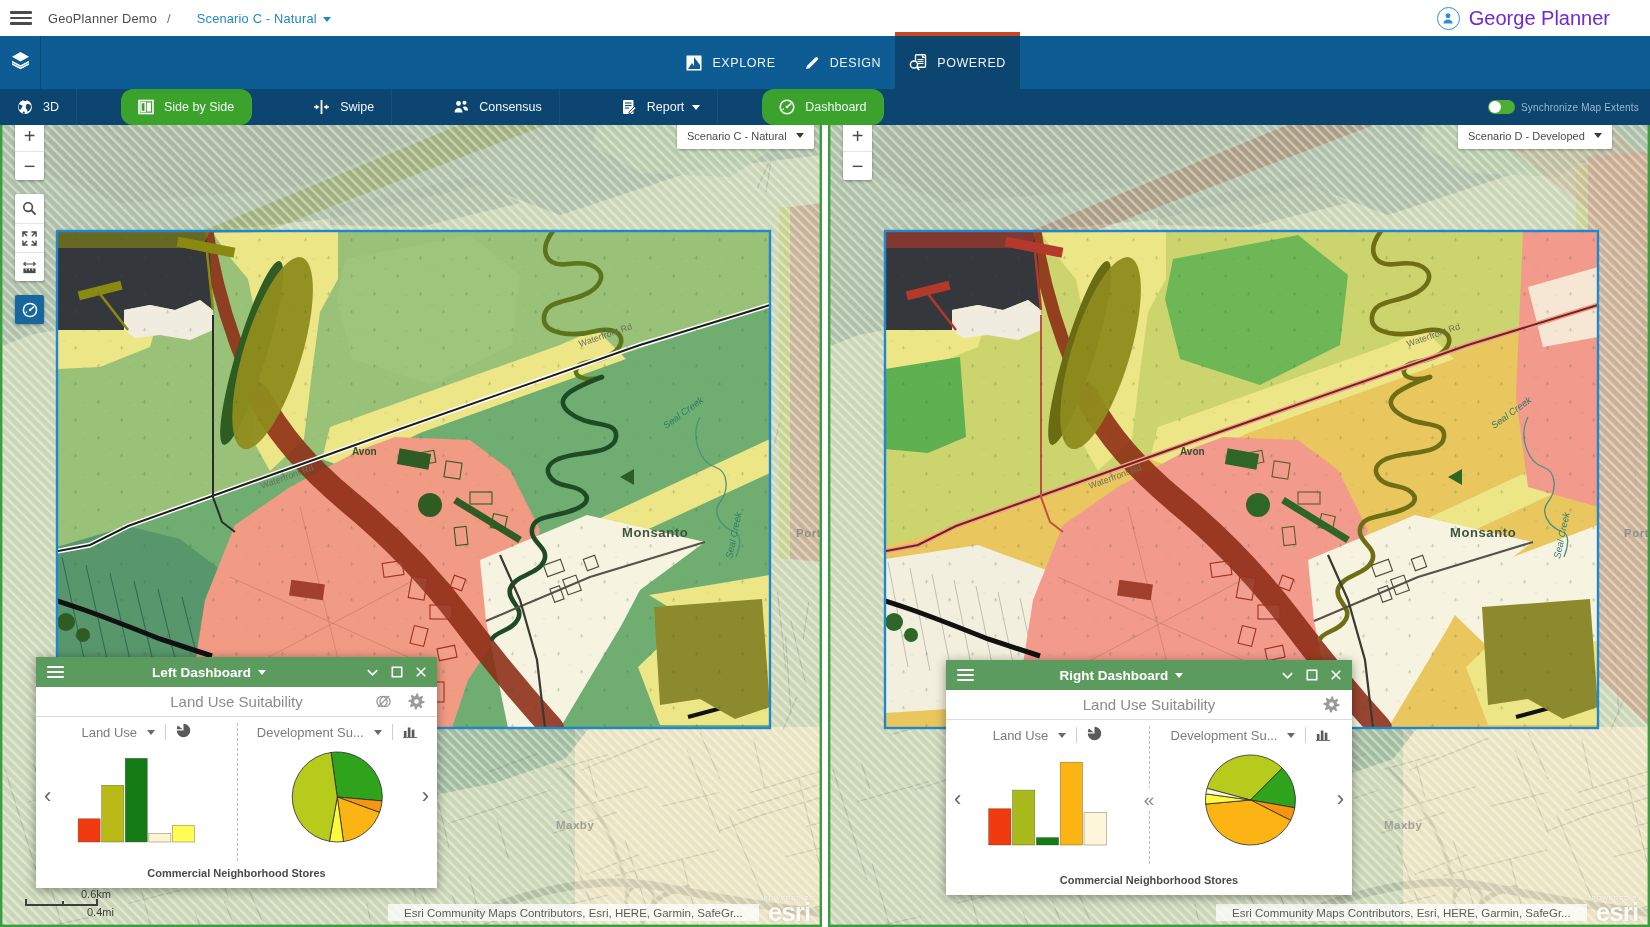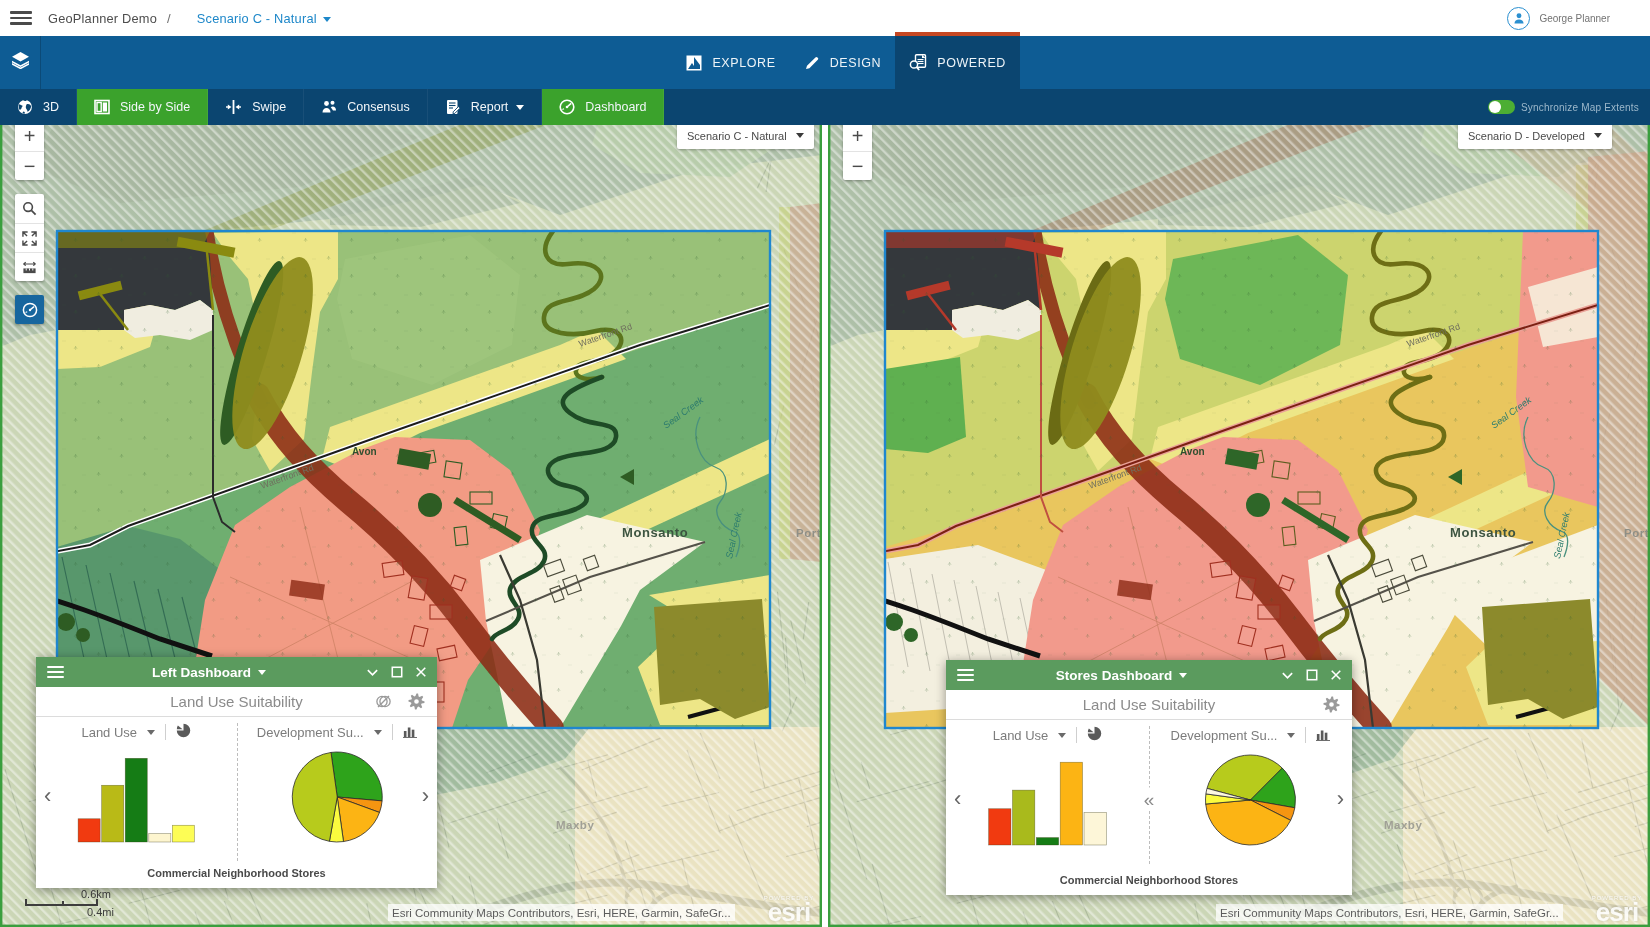"George Planner" .username { color: #737373 -> #6d28d9; font-size: 10px -> 20px }
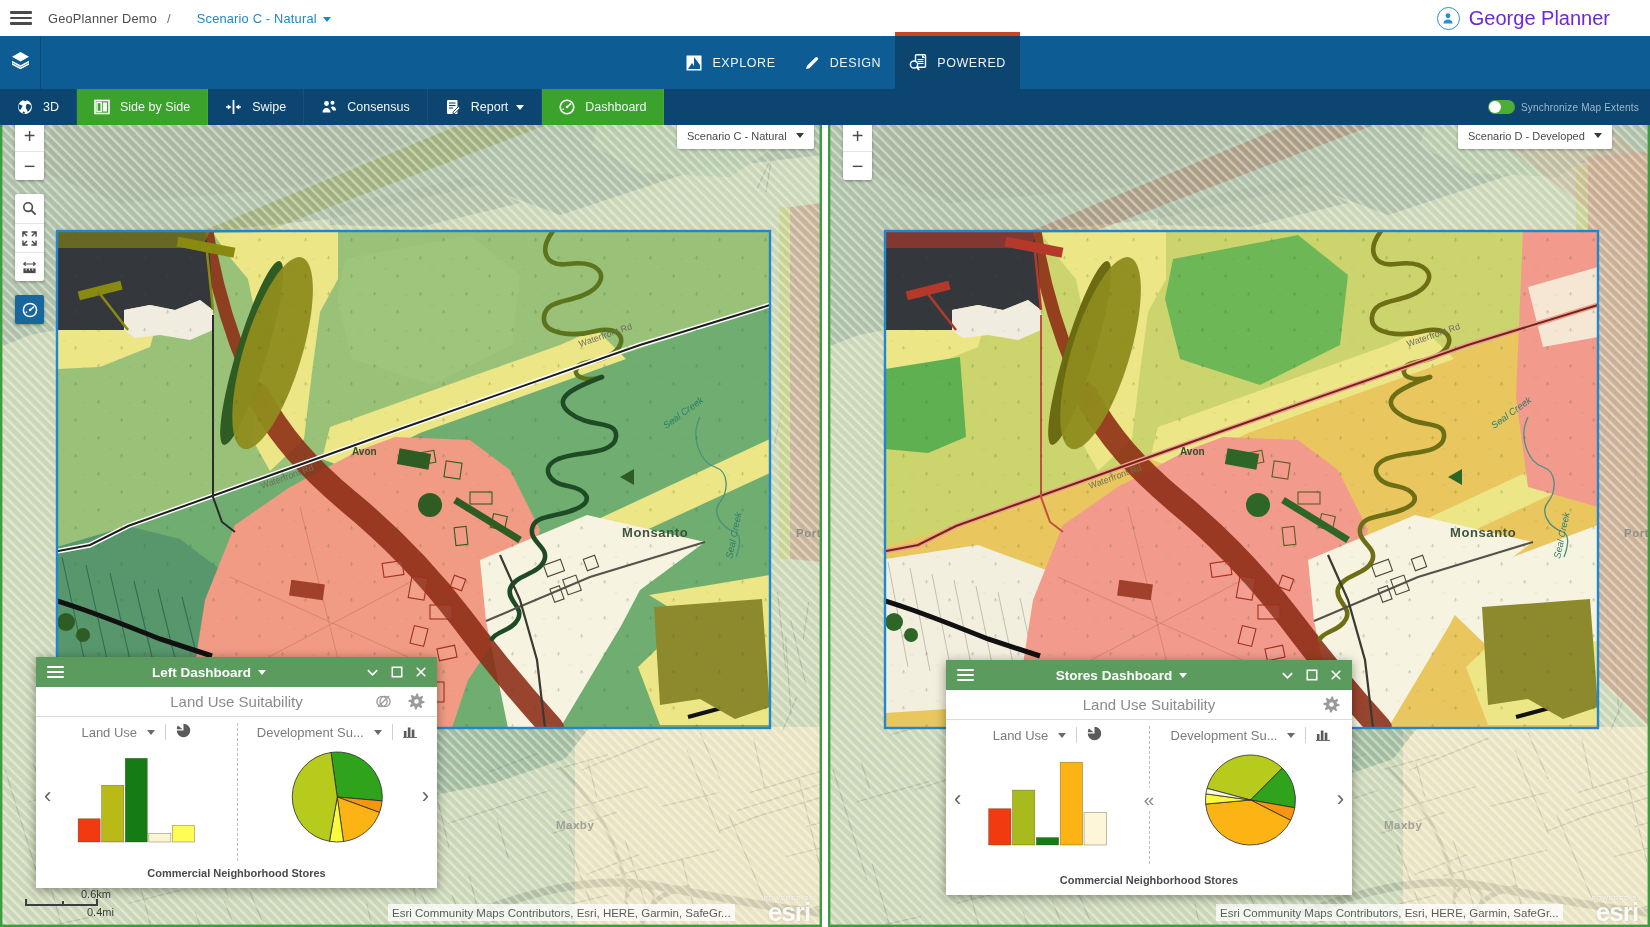"3D" .tbar { gap: none -> 44px }
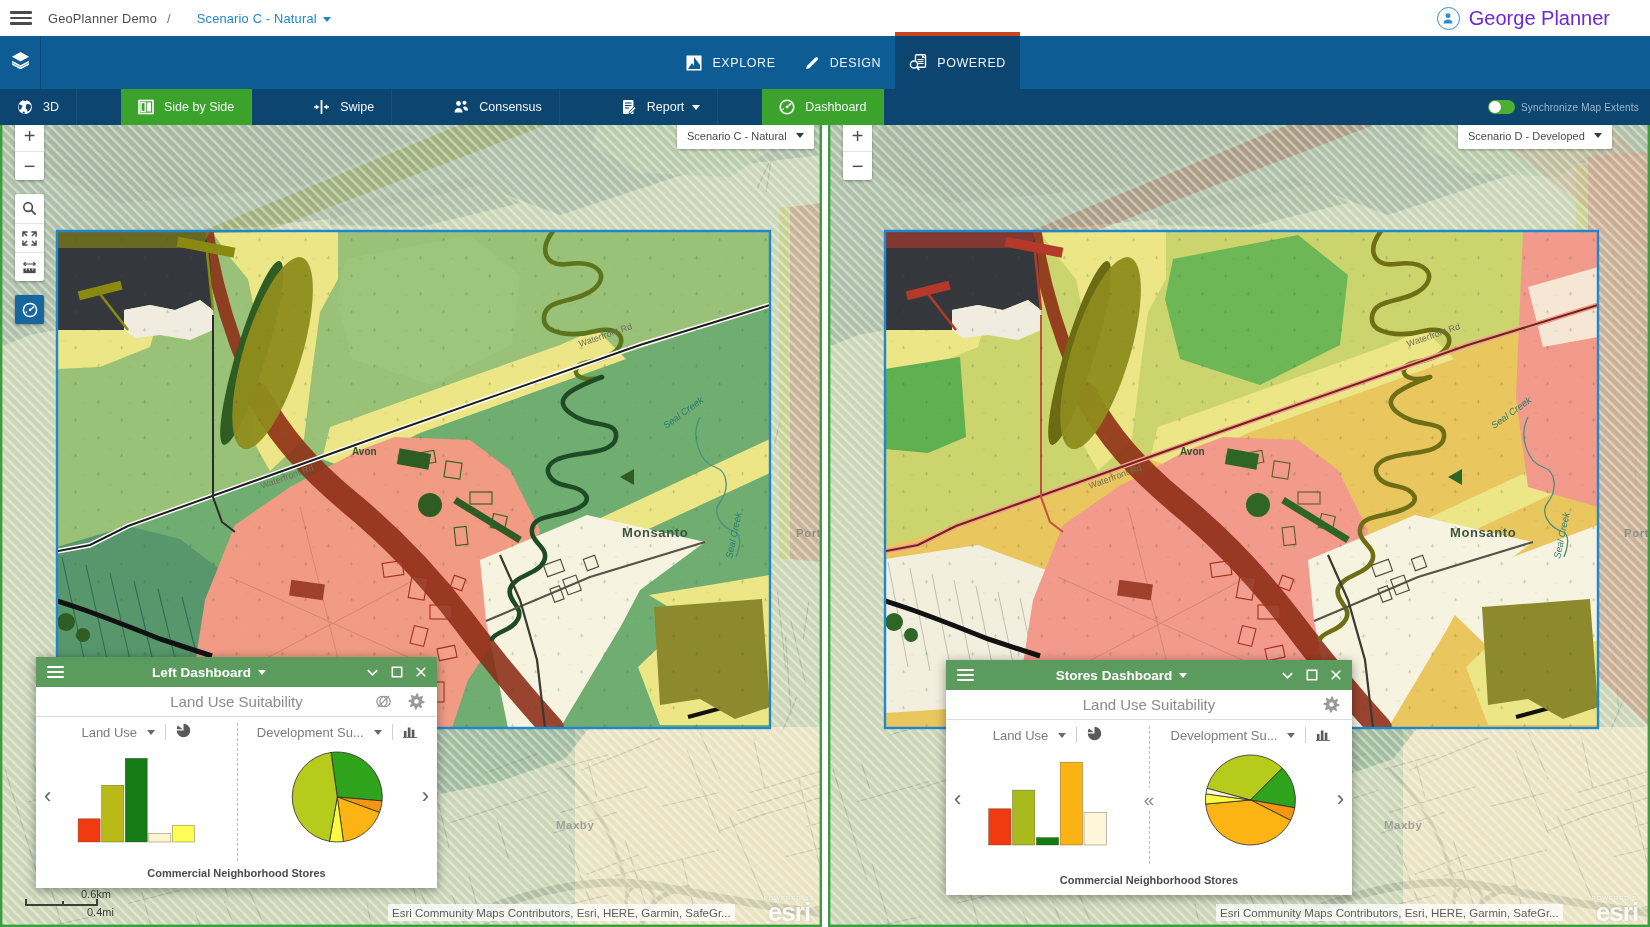"Side by Side" .tbtn.green { border-radius: none -> 12px }
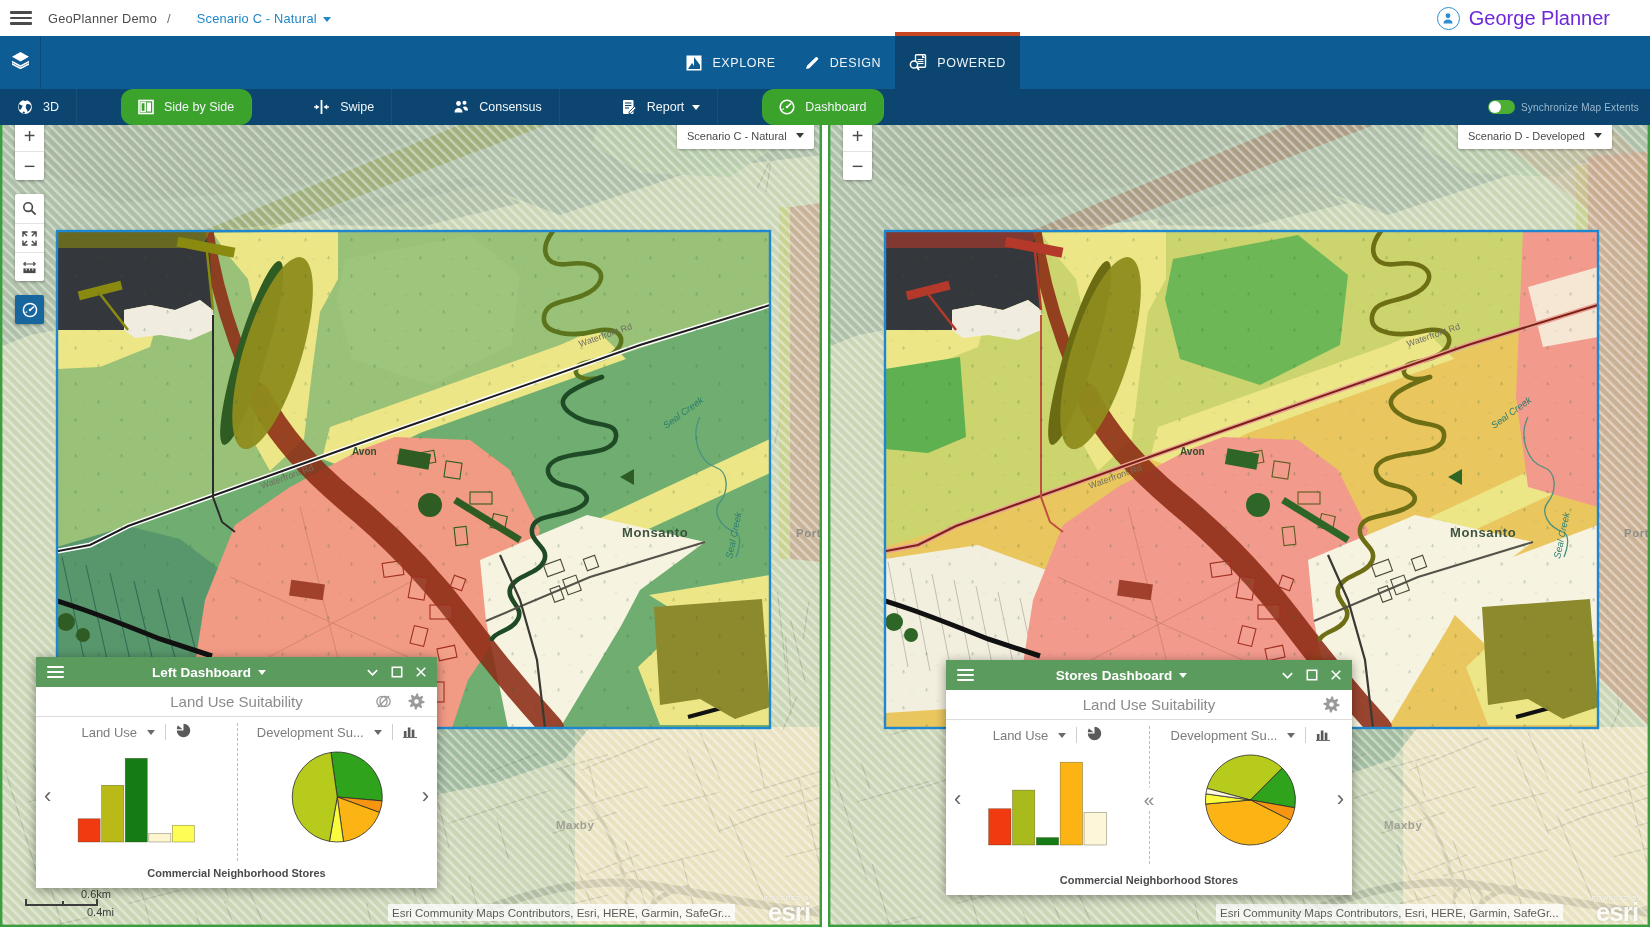"Stores Dashboard" span { text: Stores -> Right }
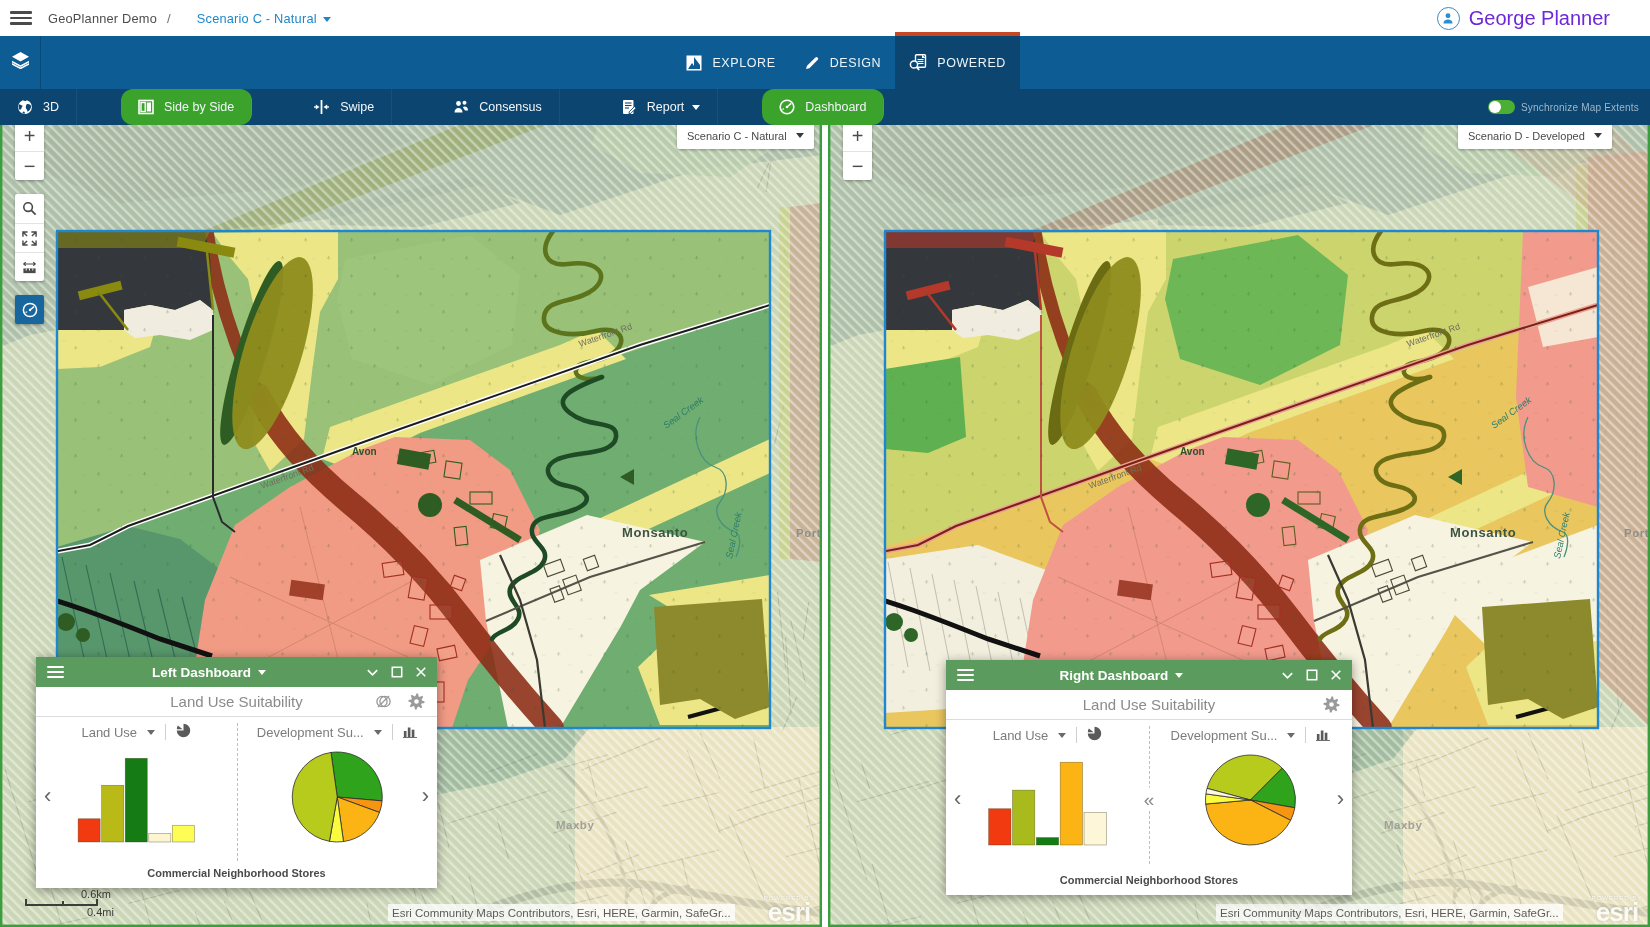"Esri Community Maps Contributors, Esri," .attrib { padding: 0 4px -> 0 16px }
